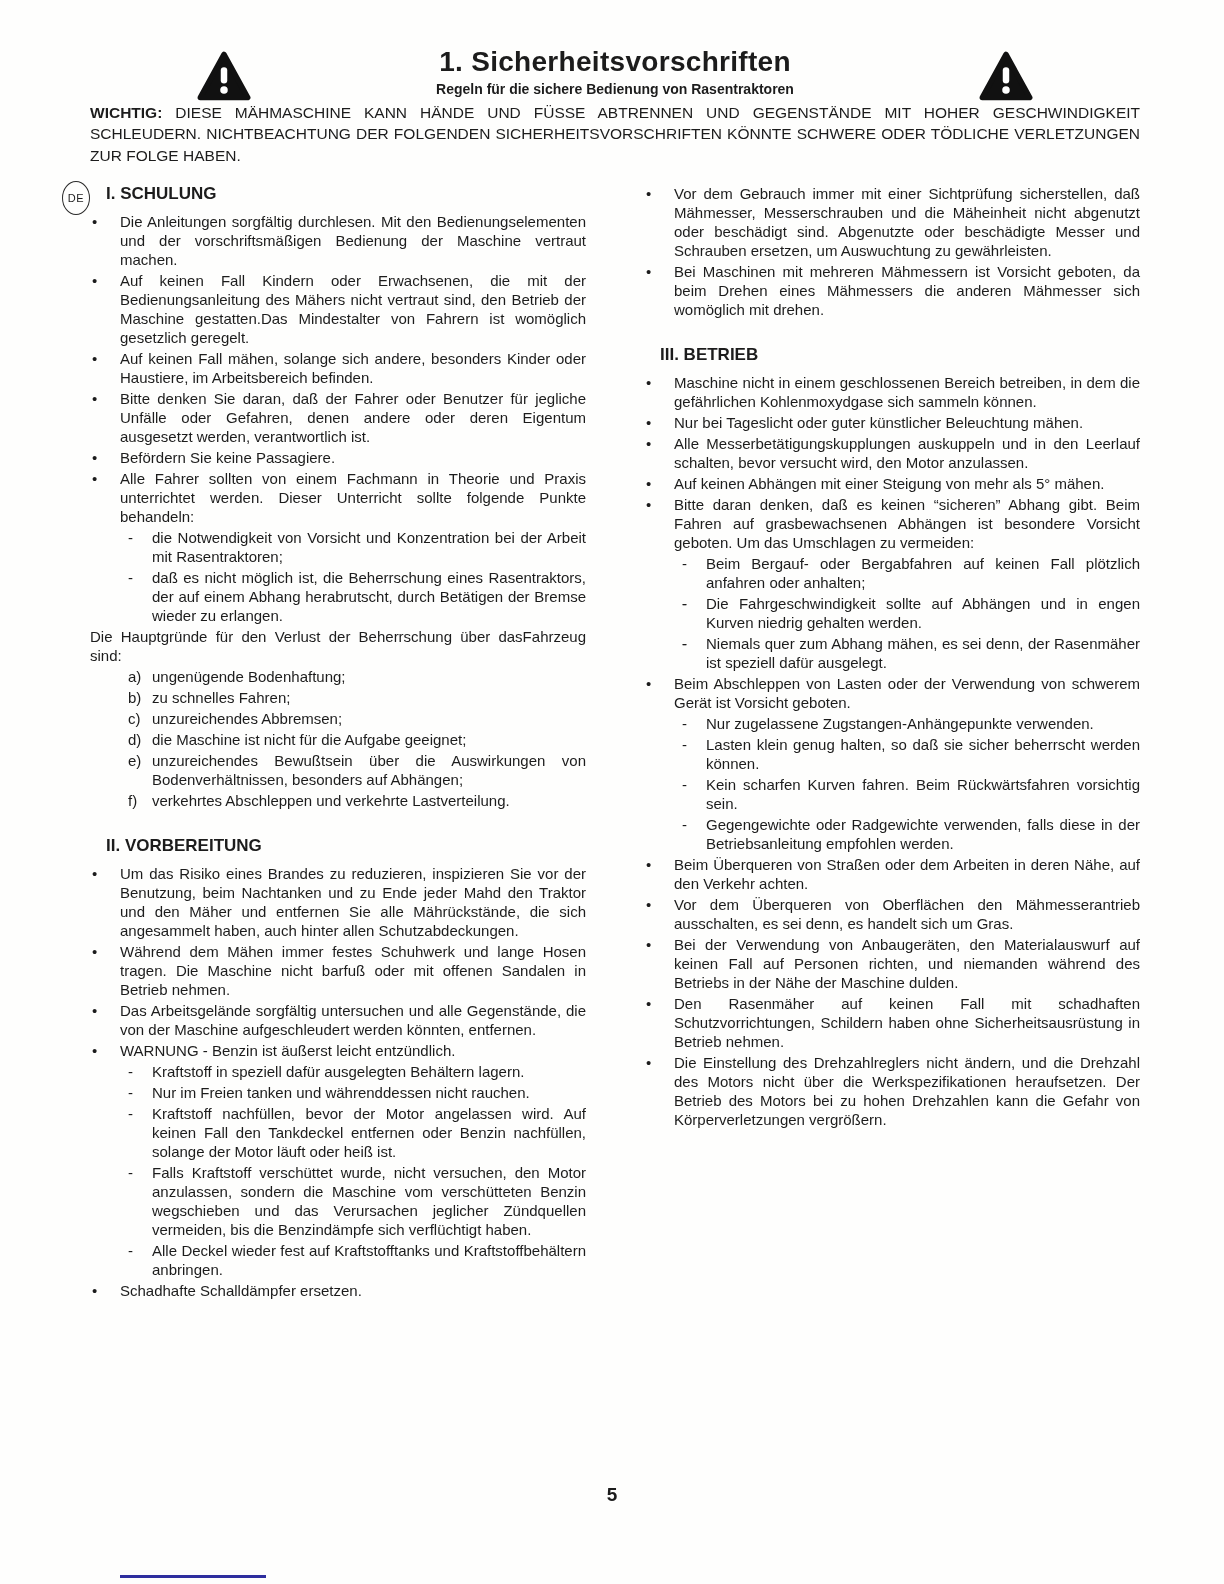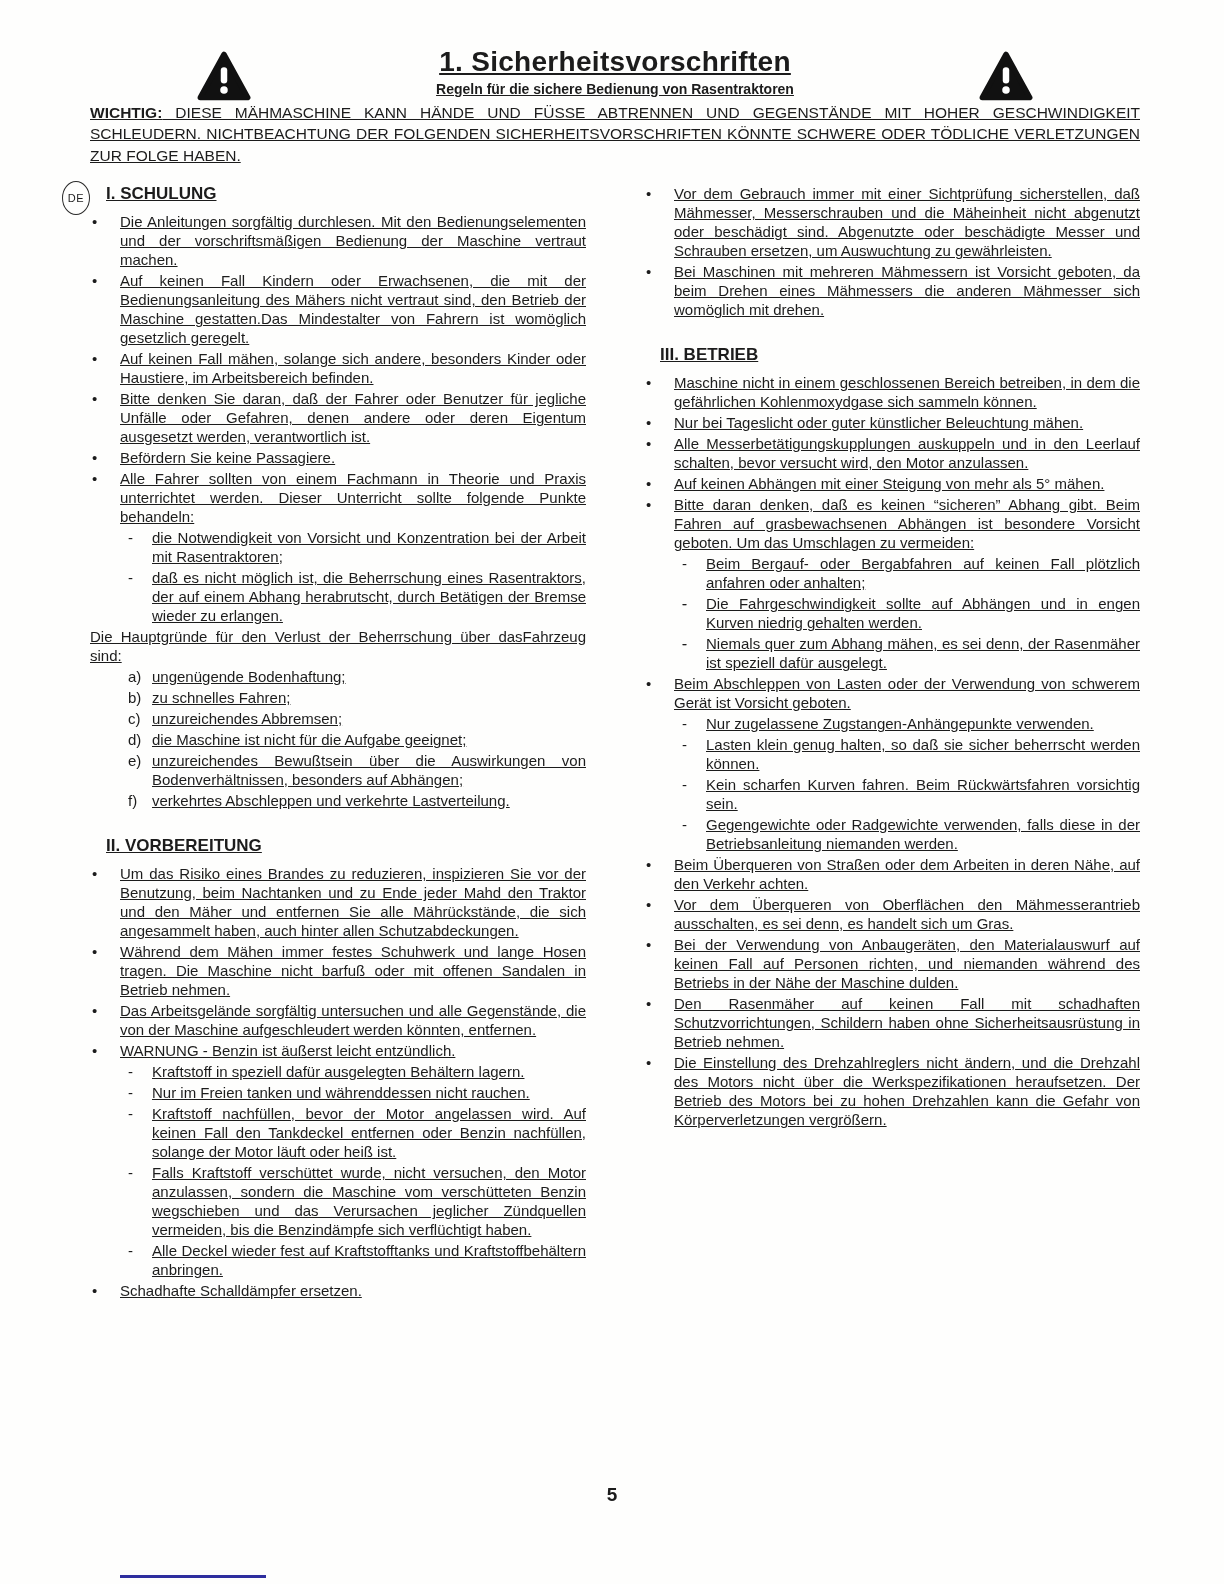"1. Sicherheitsvorschriften" .page { text-decoration: underline -> none }
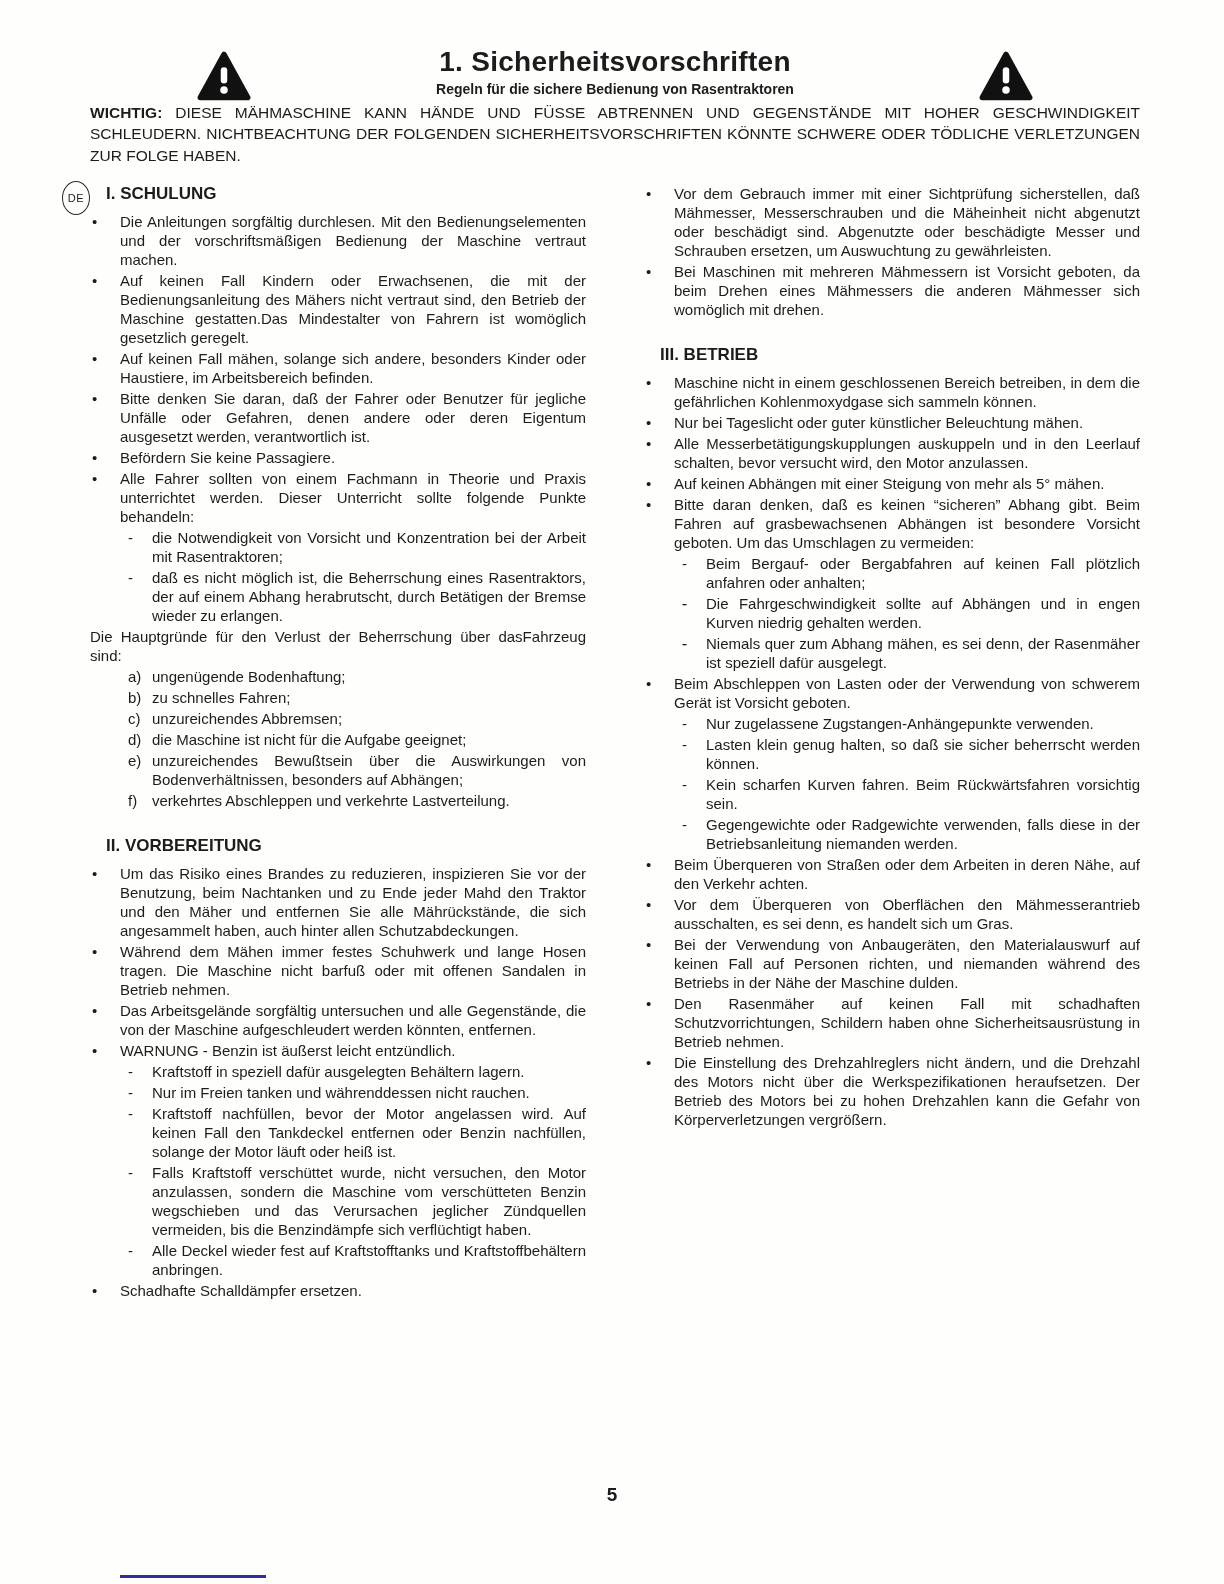"Gegengewichte oder Radgewichte" span.txt { text: niemanden -> empfohlen }
